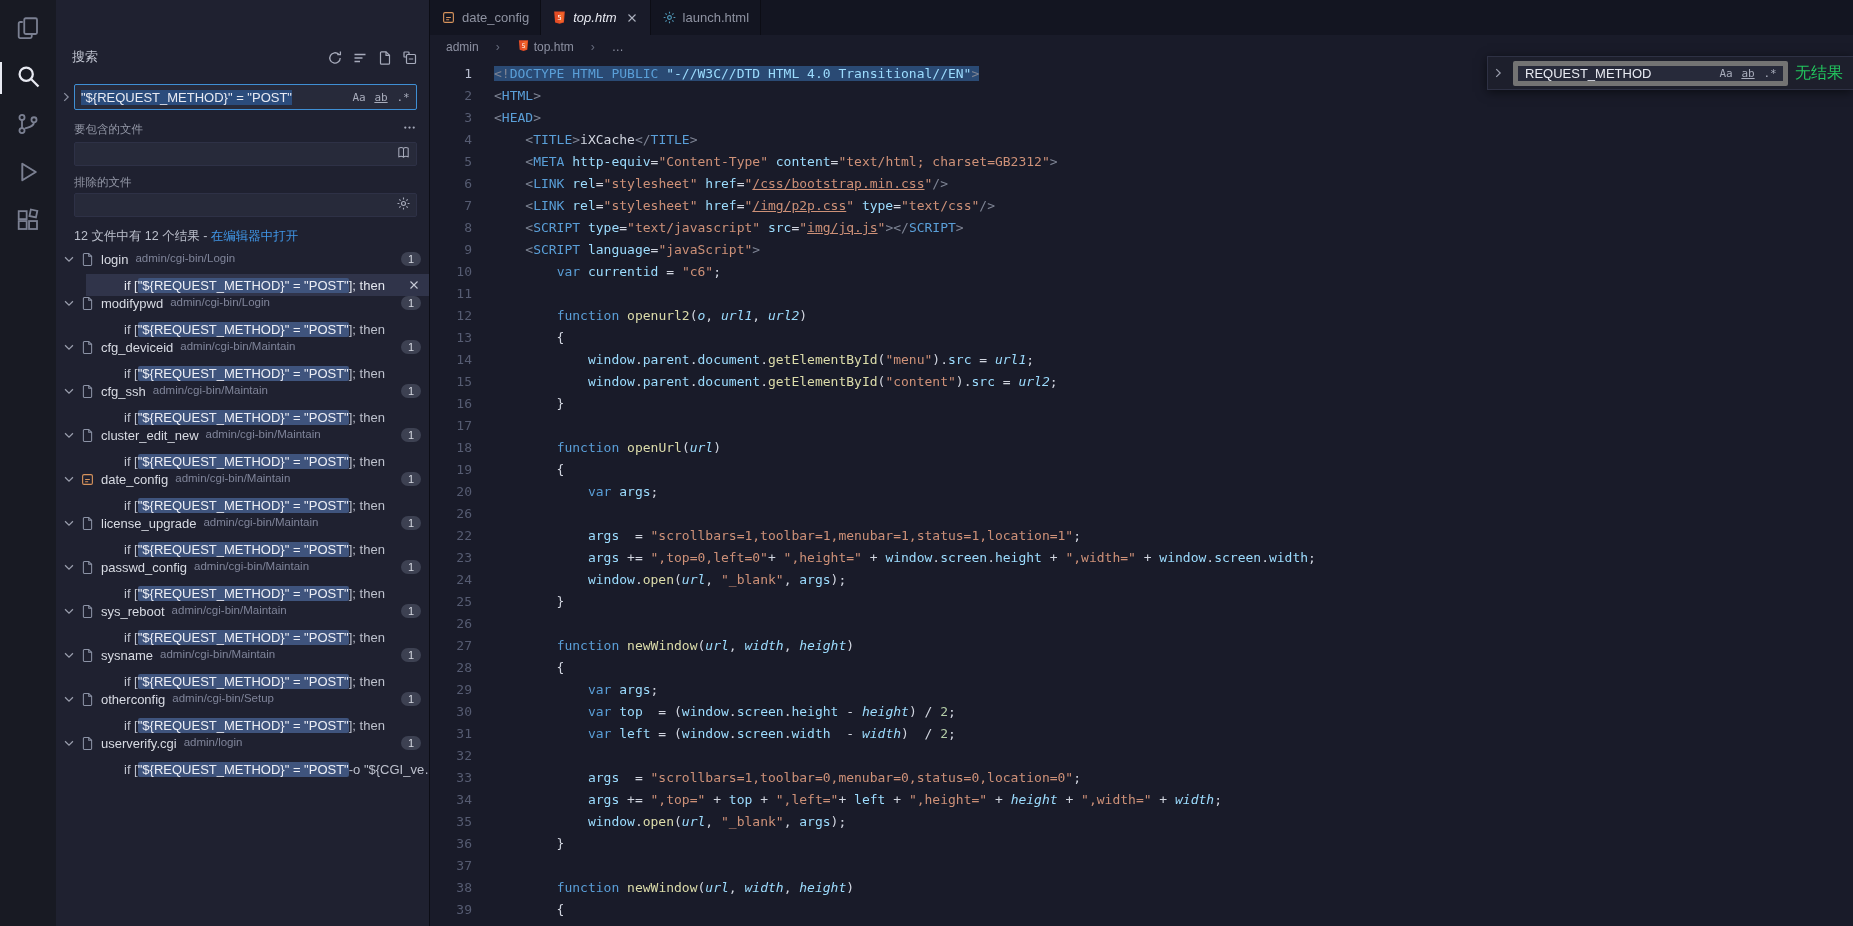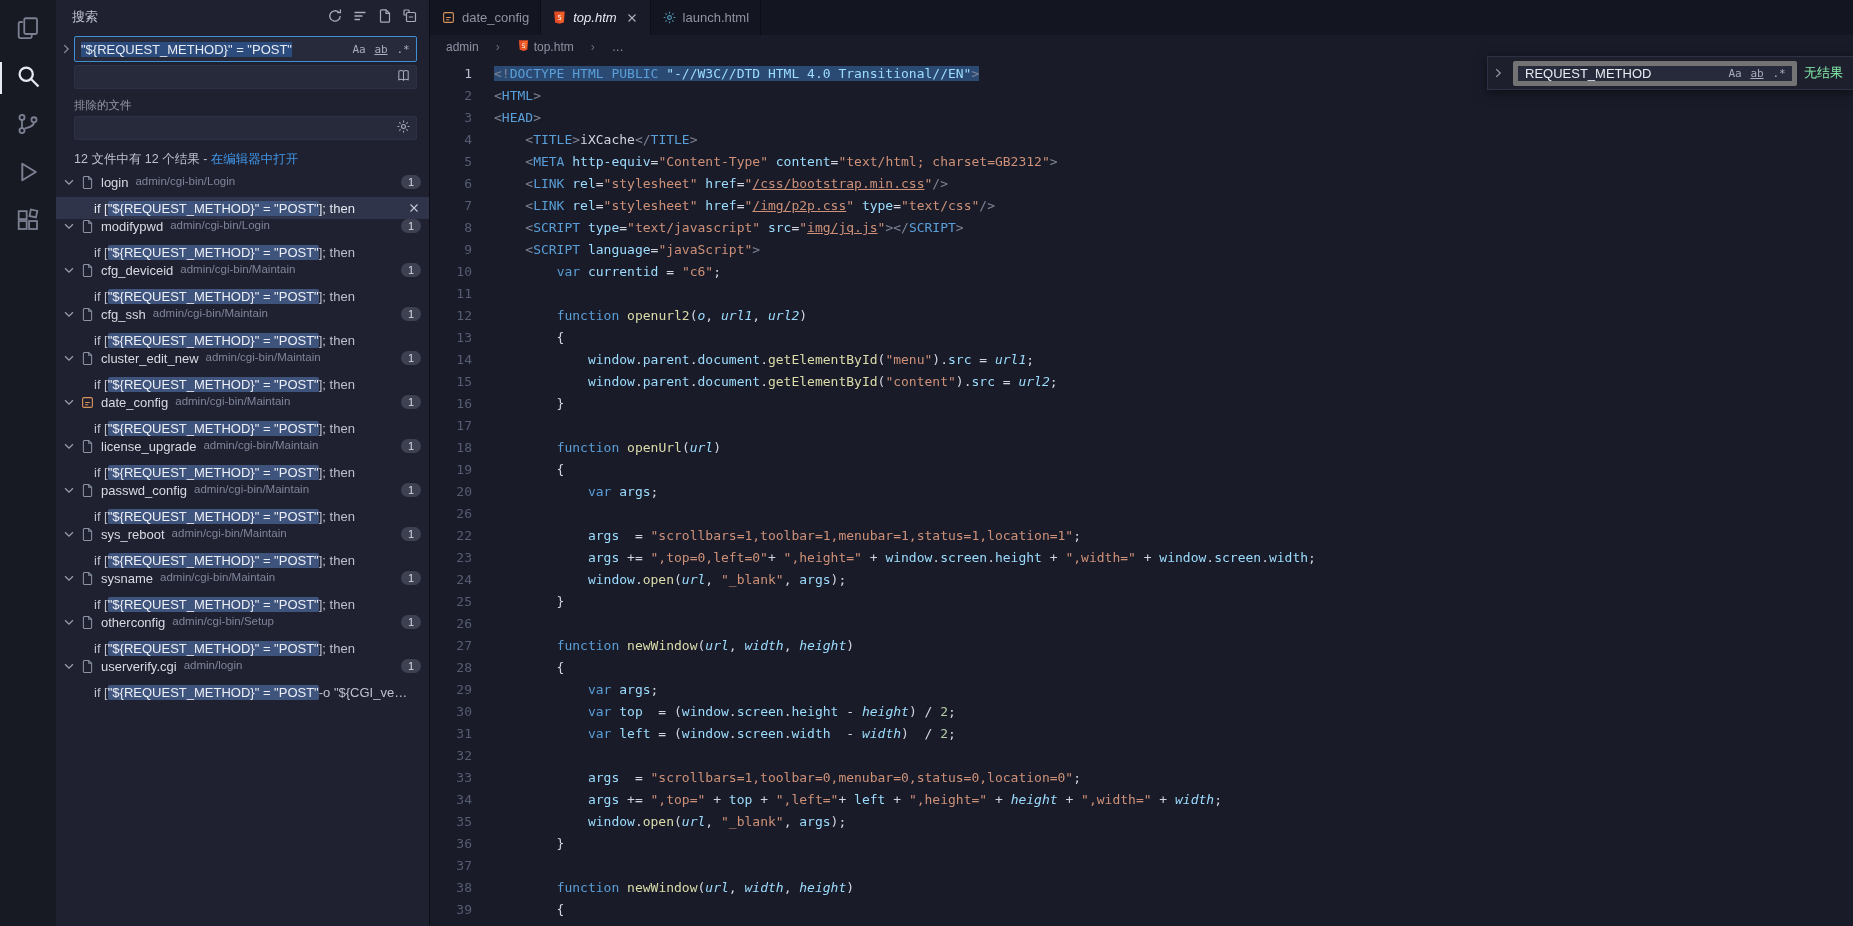"搜索" .sb-header { align-items: center -> none; margin-top: none -> 48px }
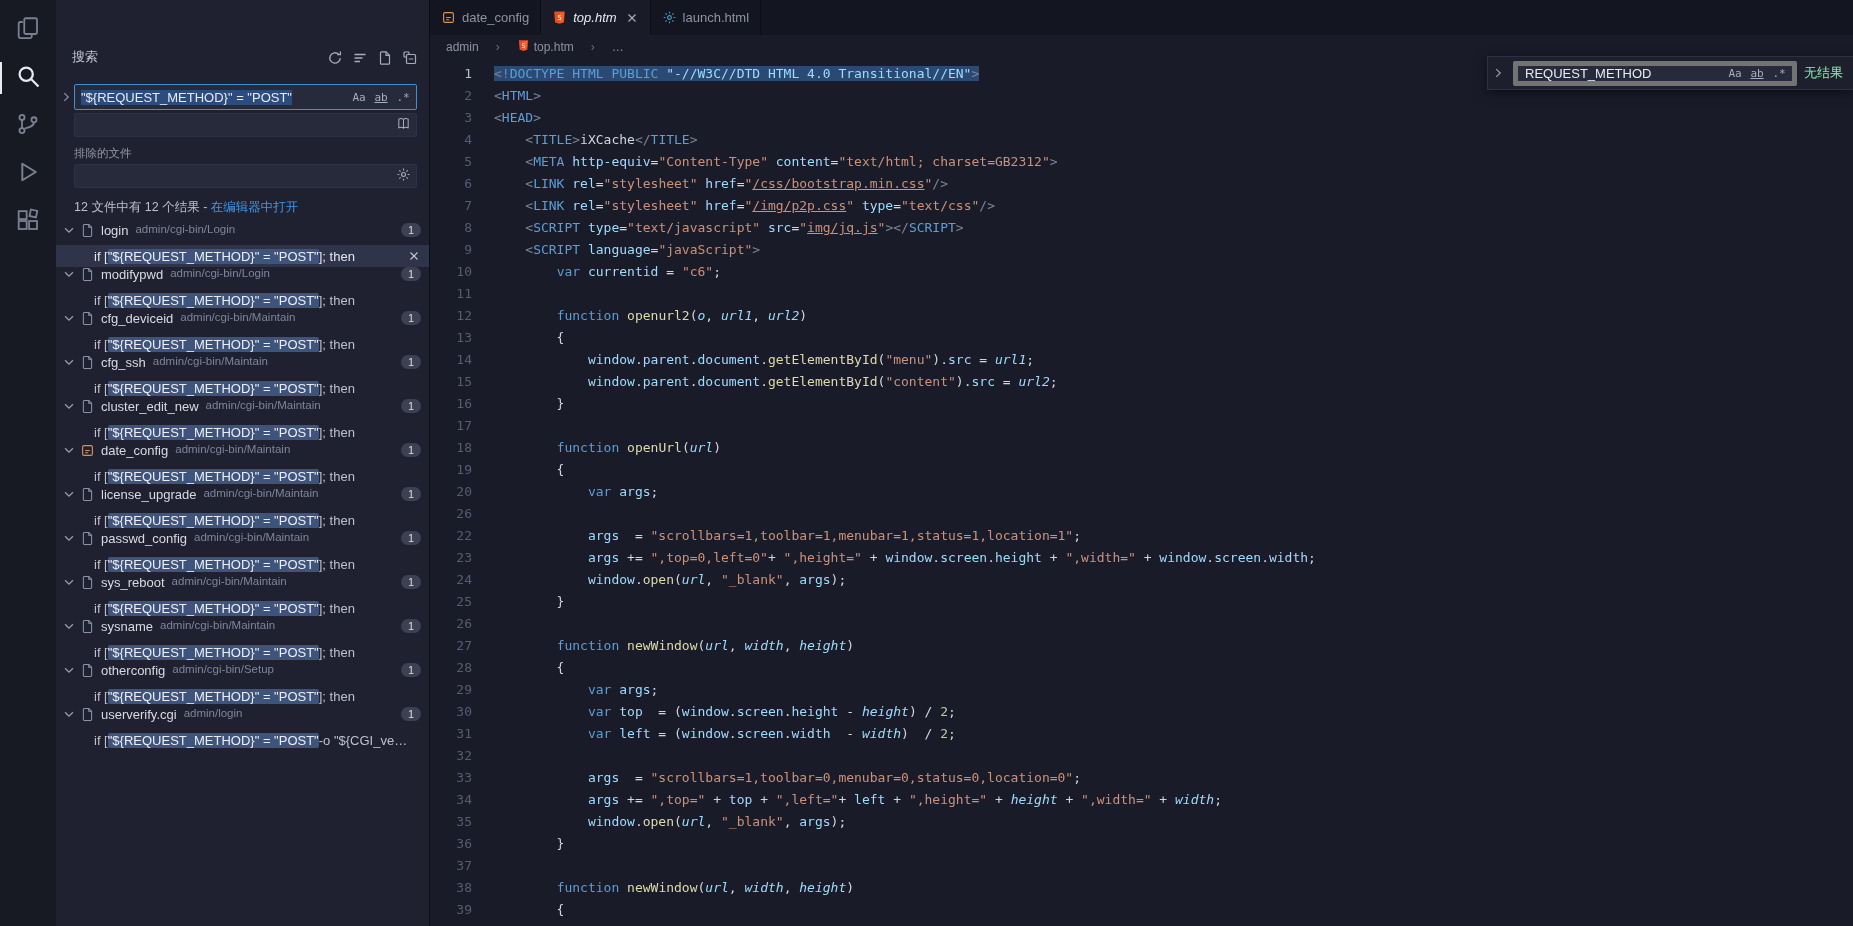"无结果" .find-status { color: #86efac -> #22c55e; font-size: 13px -> 16px }
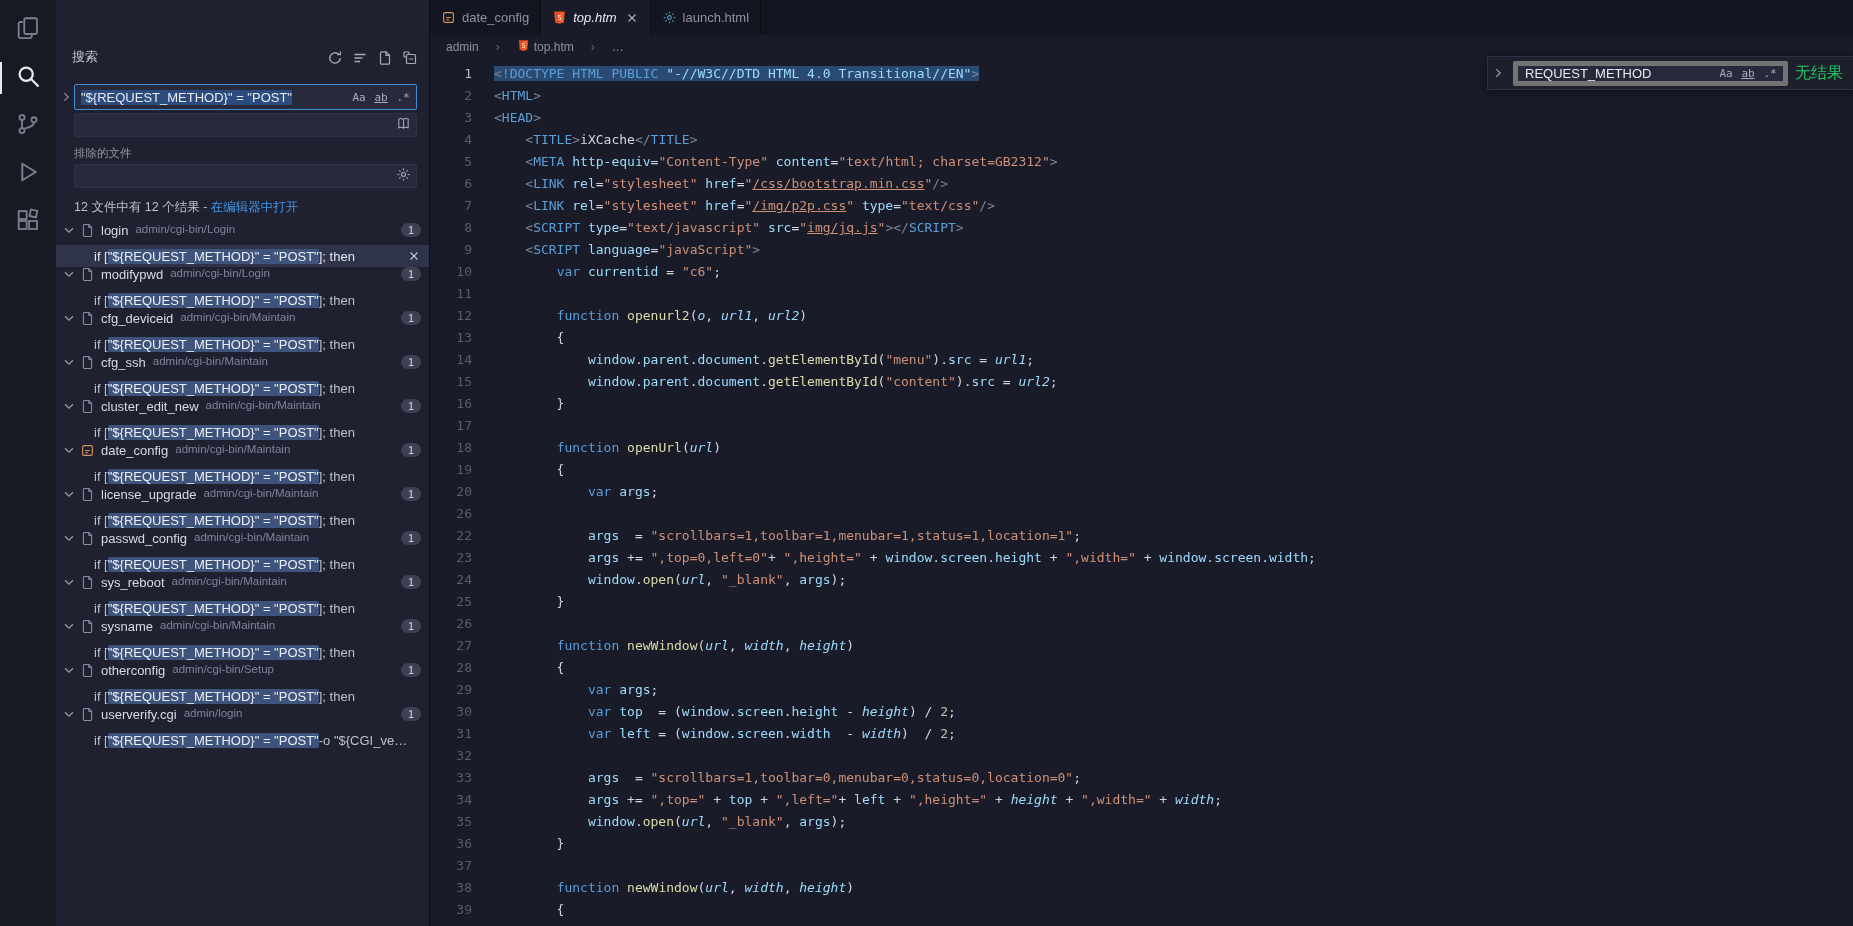"要包含的文件" div.label-row { html: none -> <div> <span>要包含的文件</span> <span> <span><svg> <circle></circle> <circle></circle> <circle></circle> </svg></span> </span> </div> }
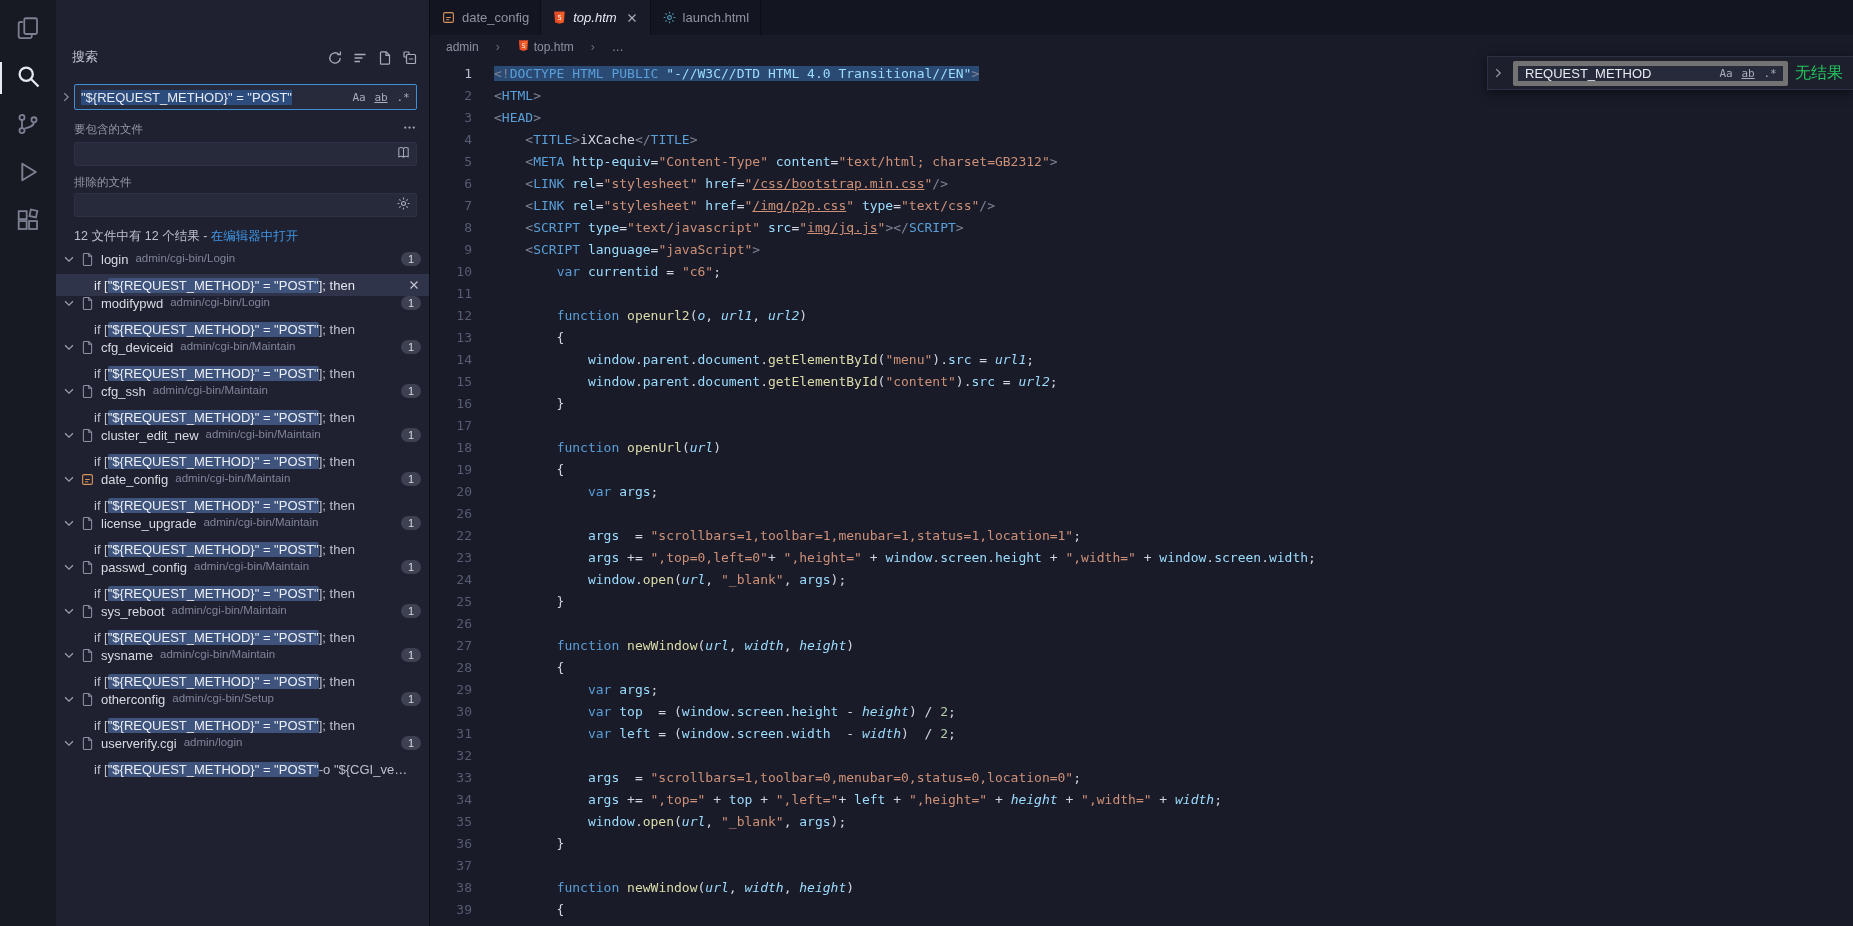"if [" .match-row { margin-left: none -> 30px }
